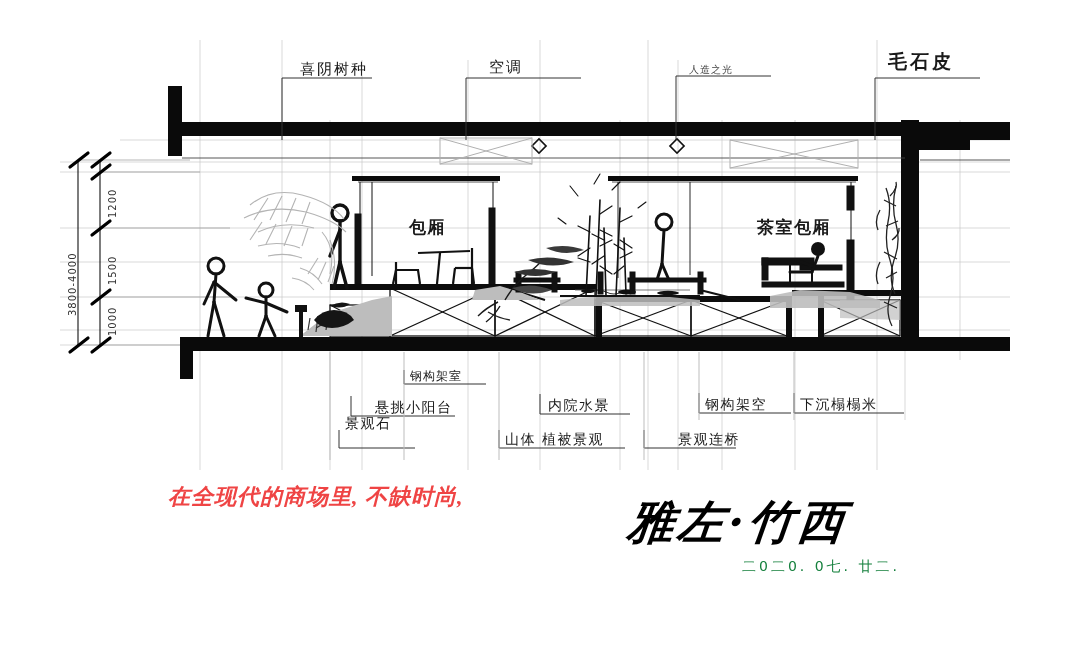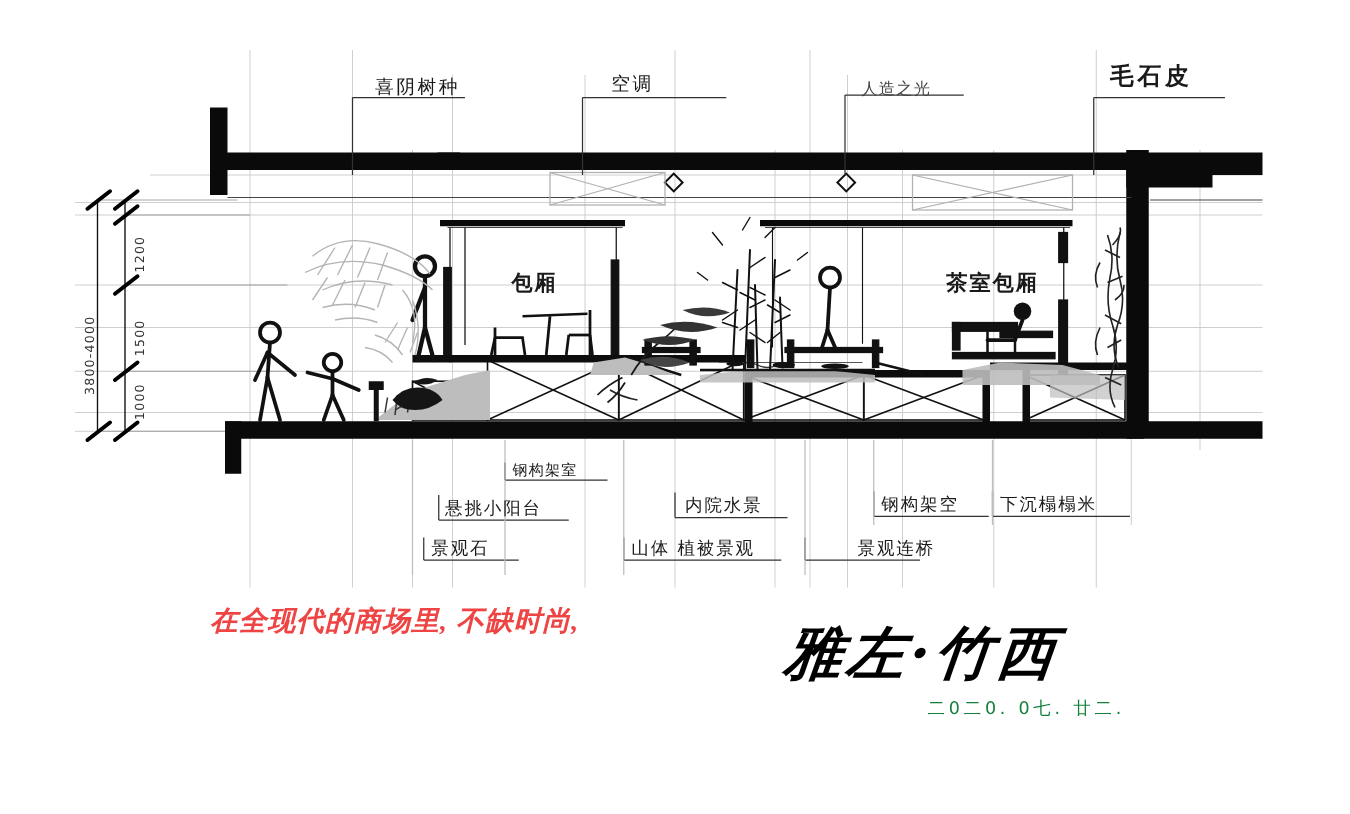"人造之光" .lbl-top.small { font-size: 13px -> 10px }
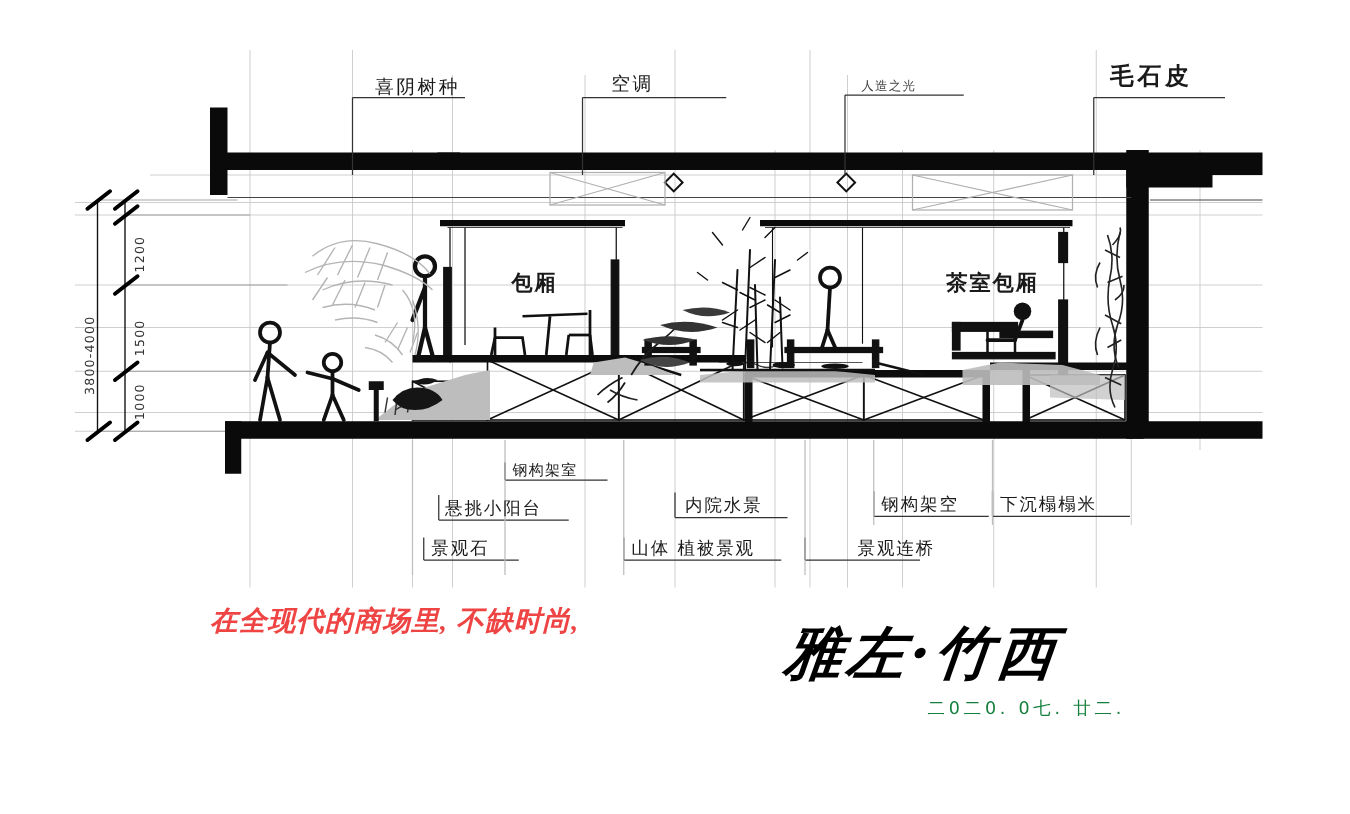"悬挑小阳台" div.lbl { left: 356px -> 375px }
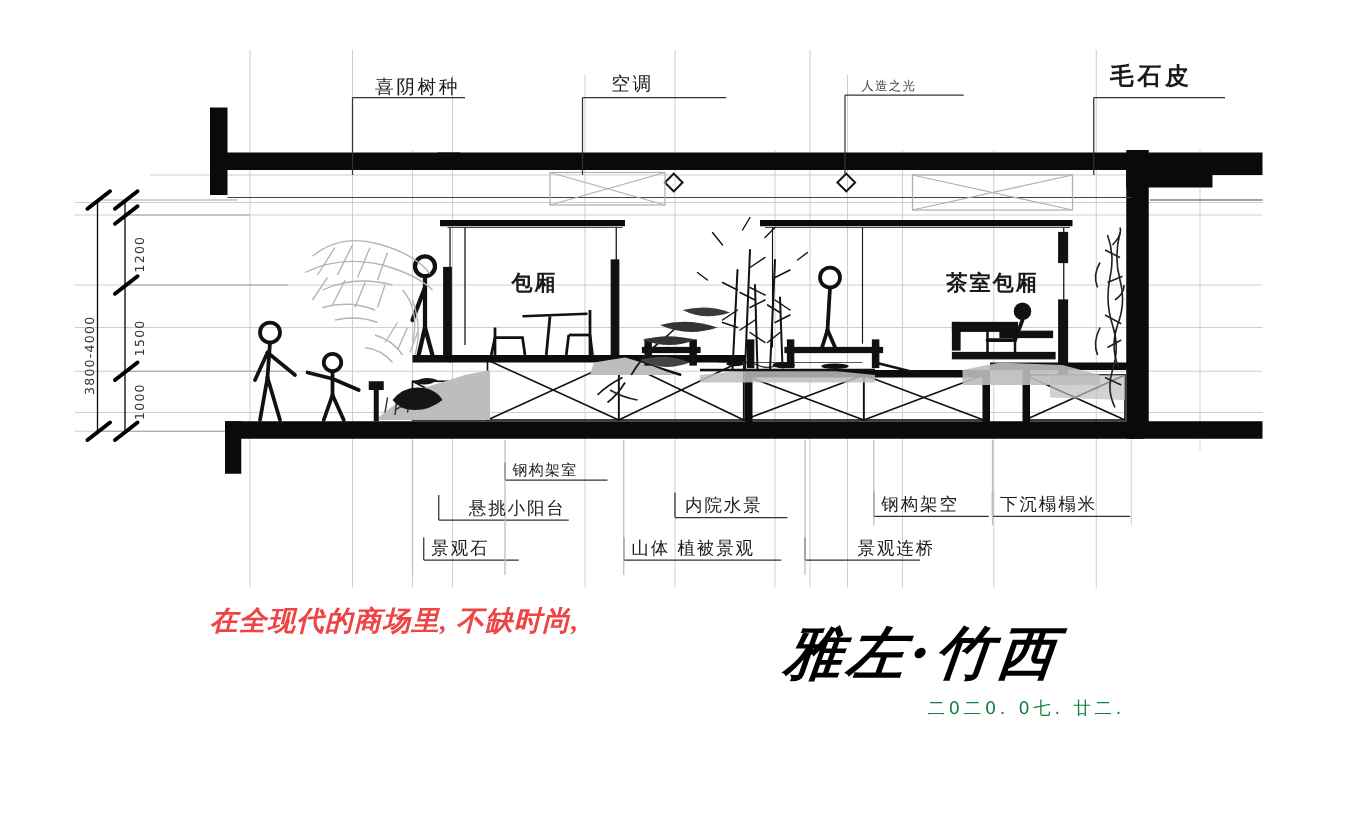"景观石" div.lbl { top: 432px -> 416px }
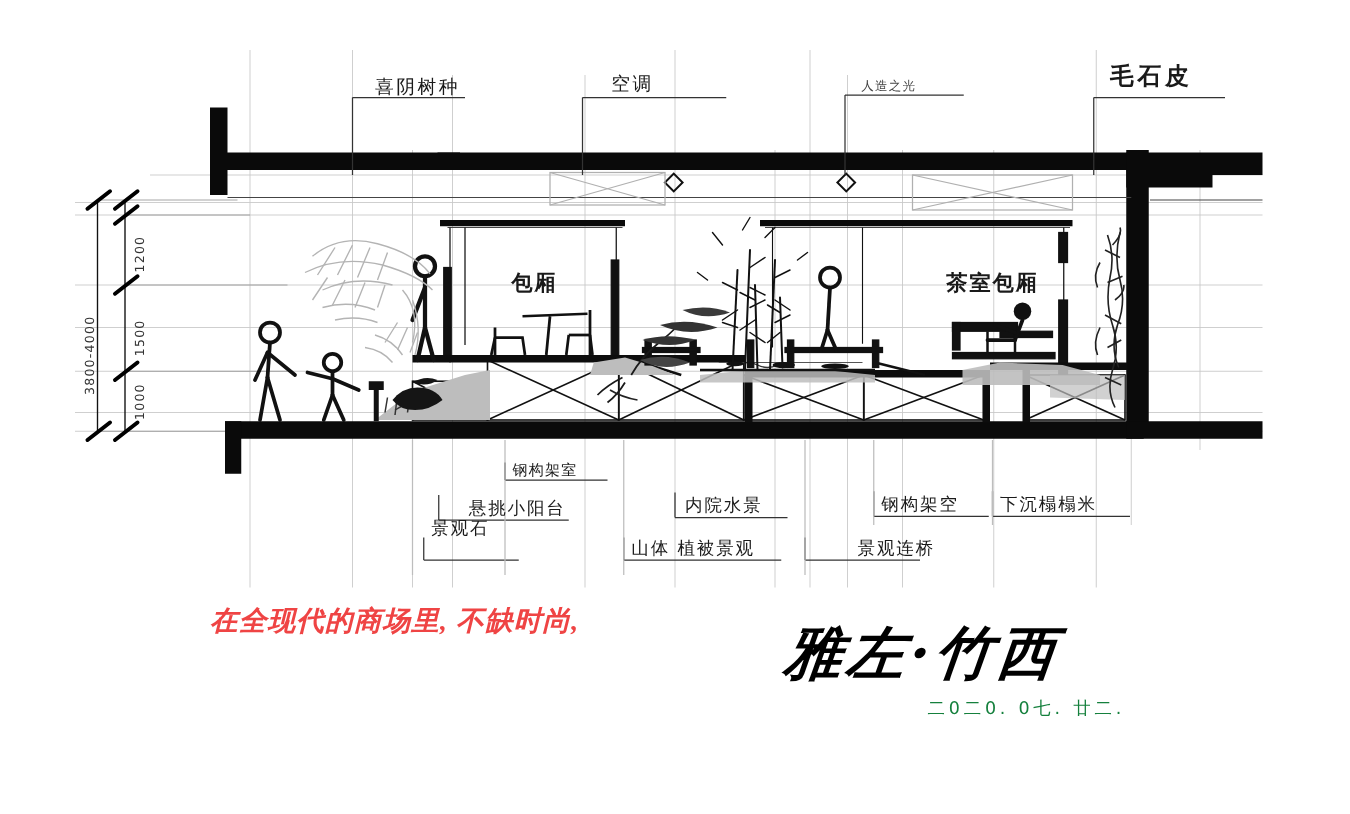"景观连桥" div.lbl { left: 686px -> 650px; padding-left: none -> 28px }
